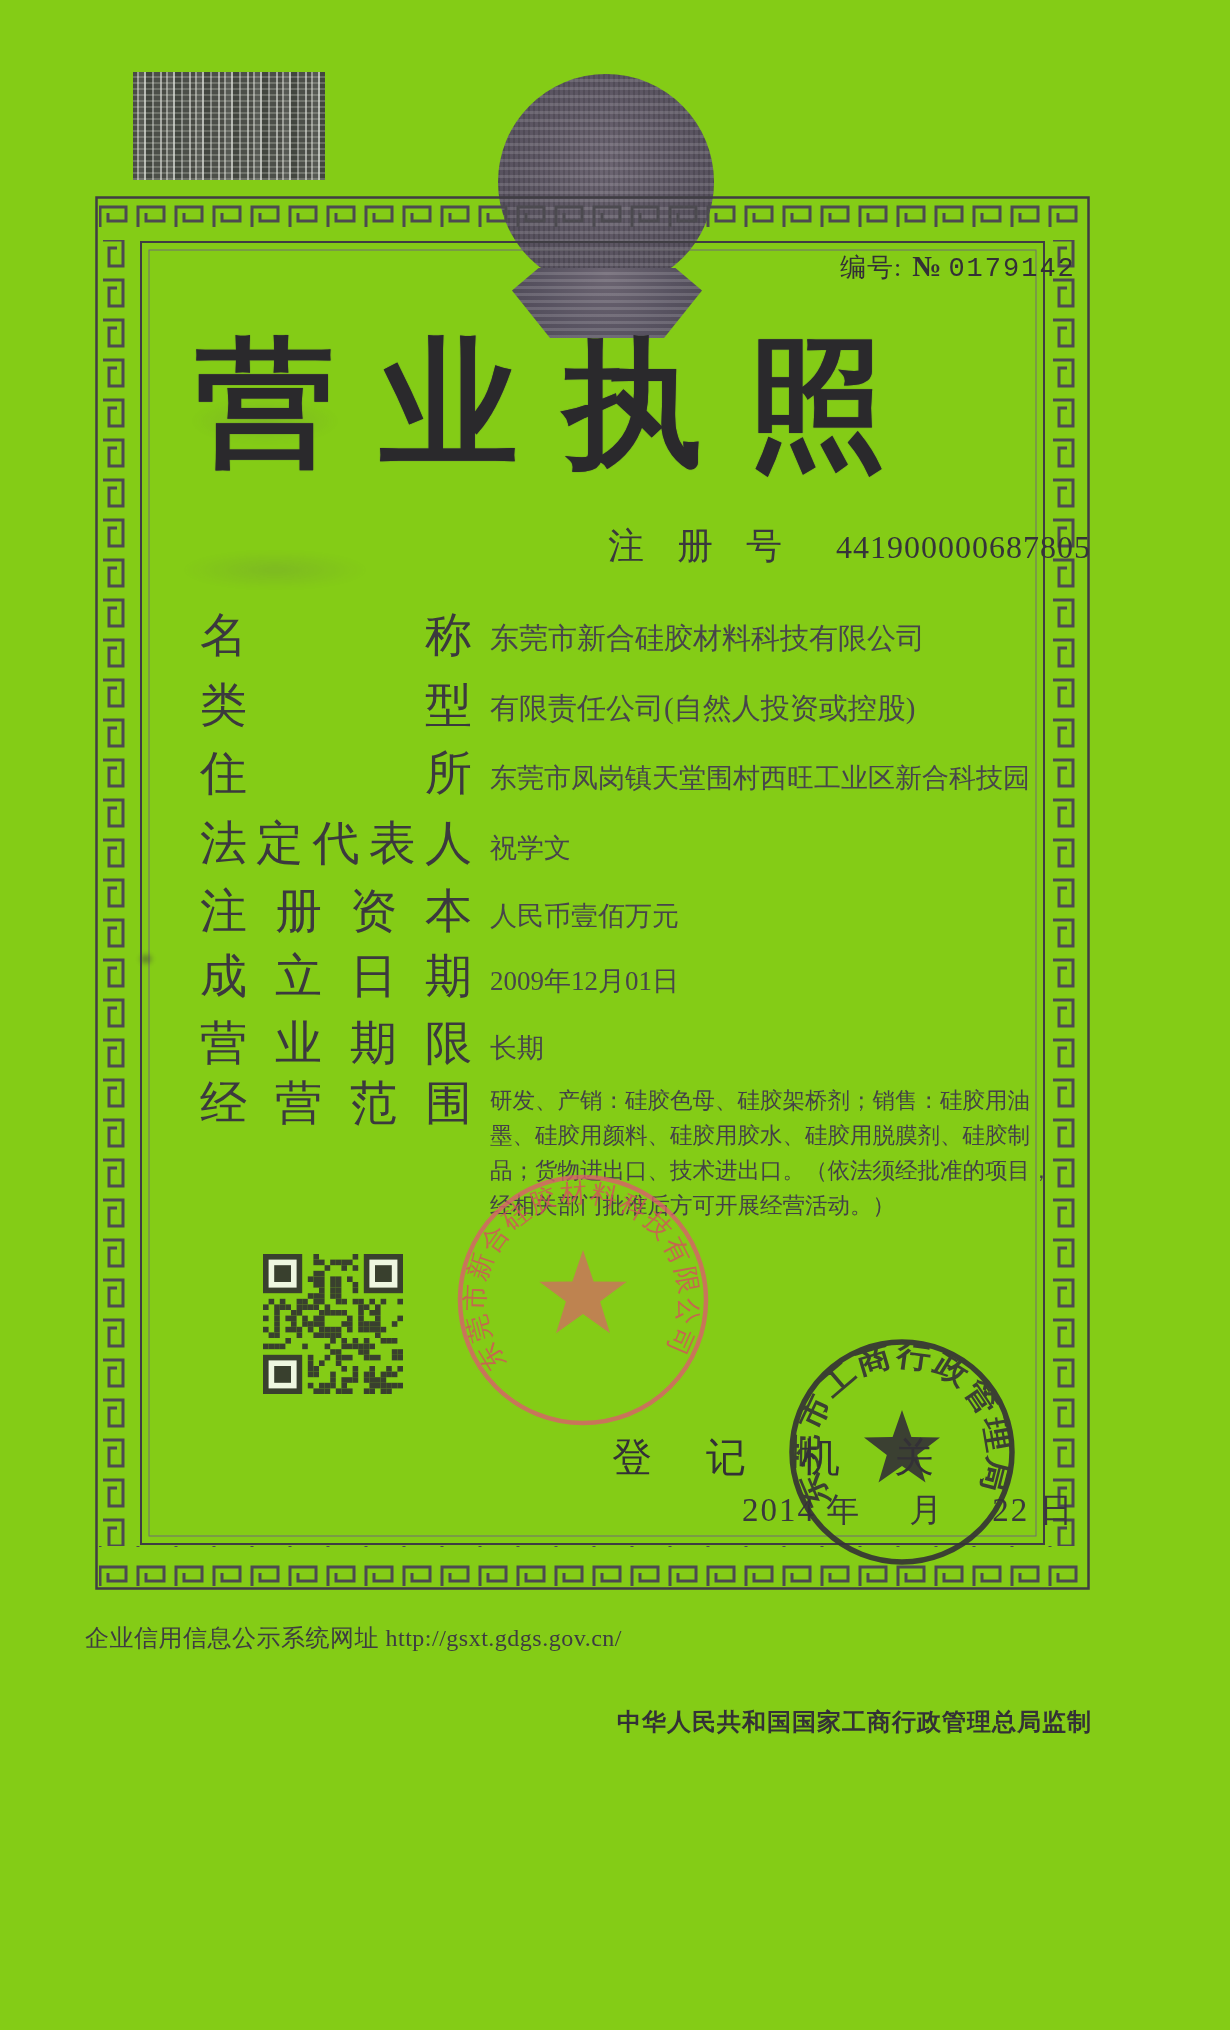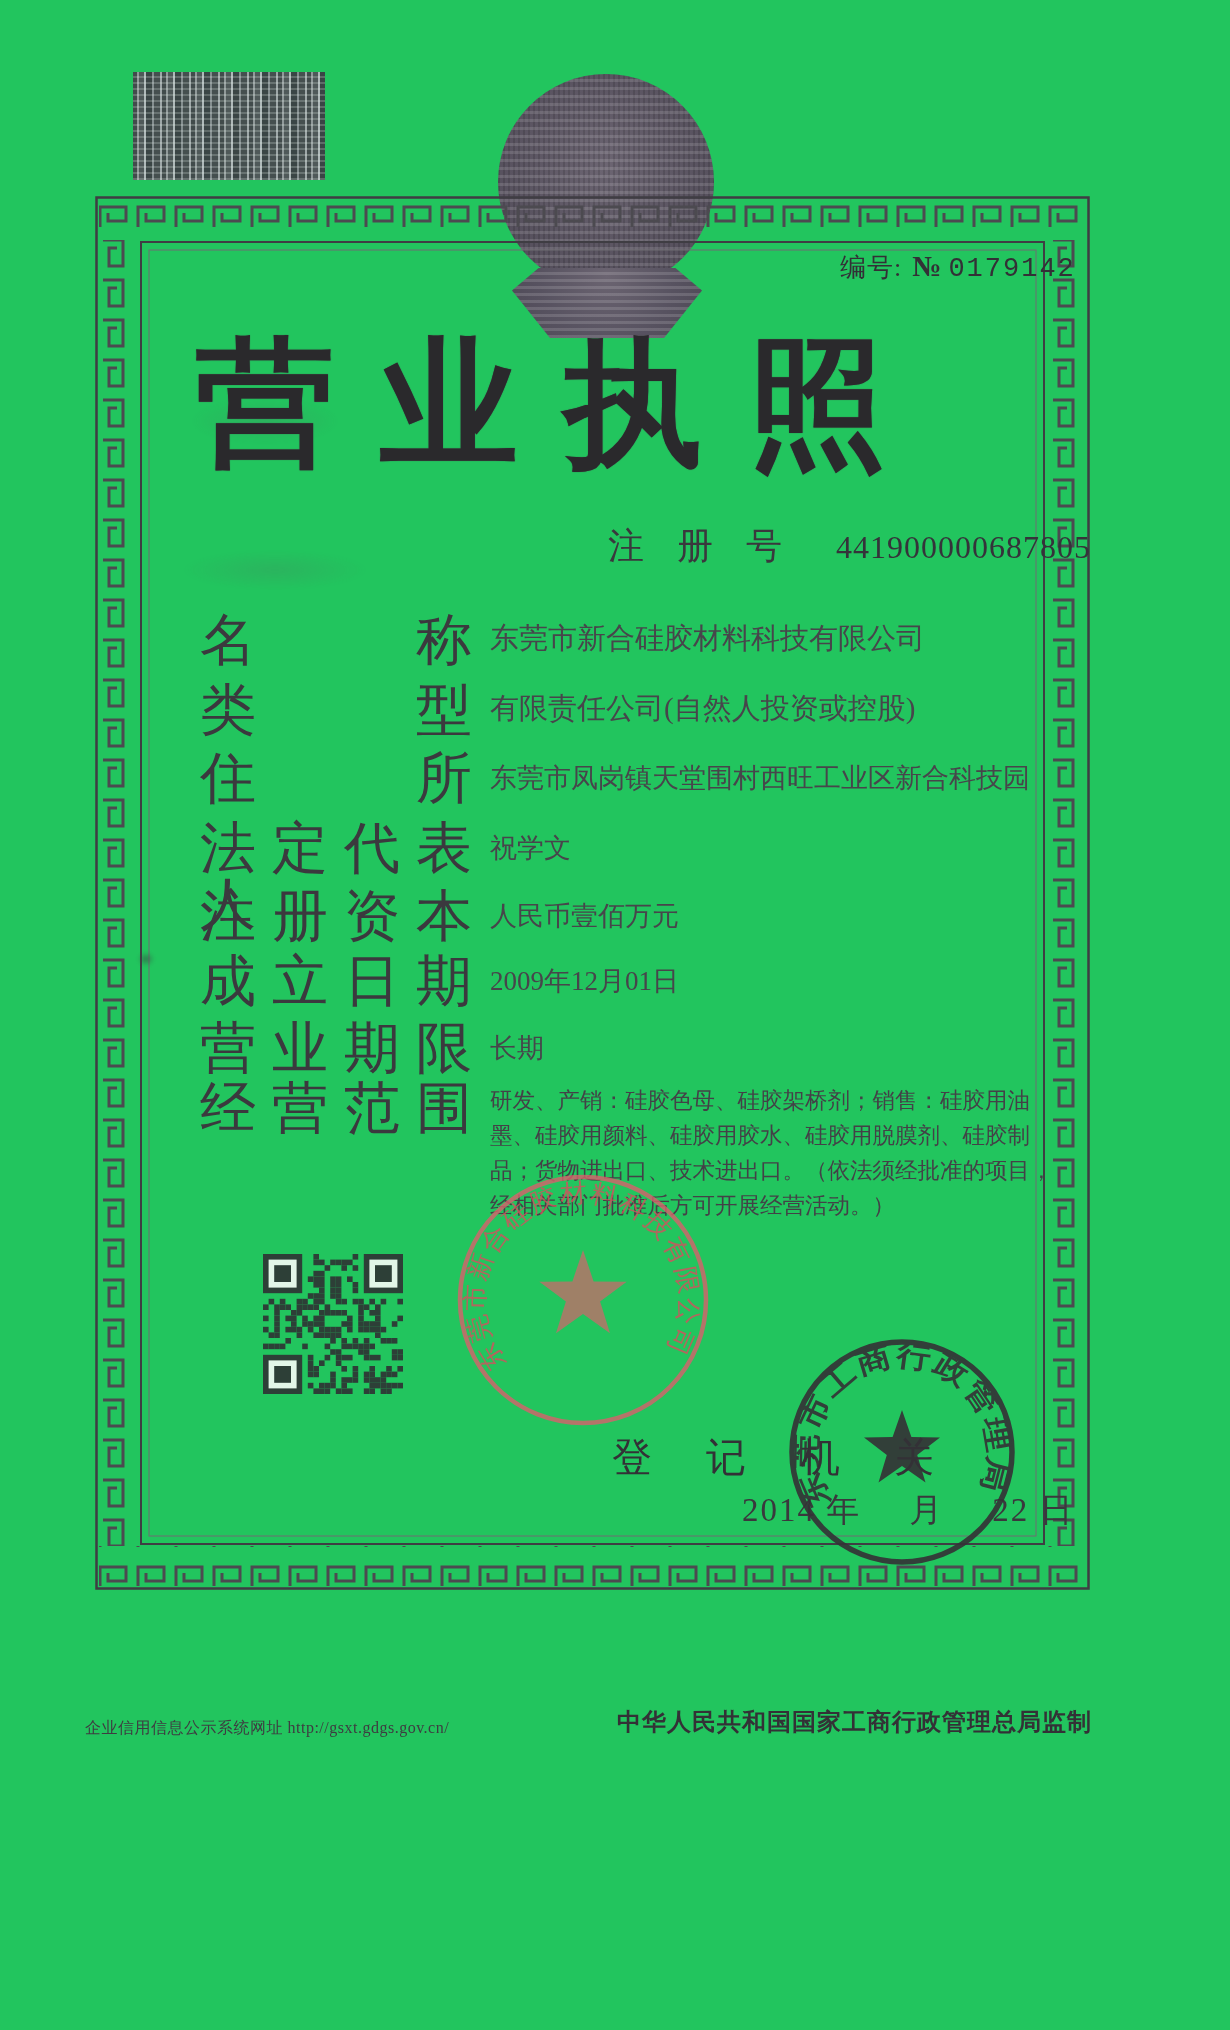"编号: № 0179142" .canvas { background: #22c55e -> #84cc16 }
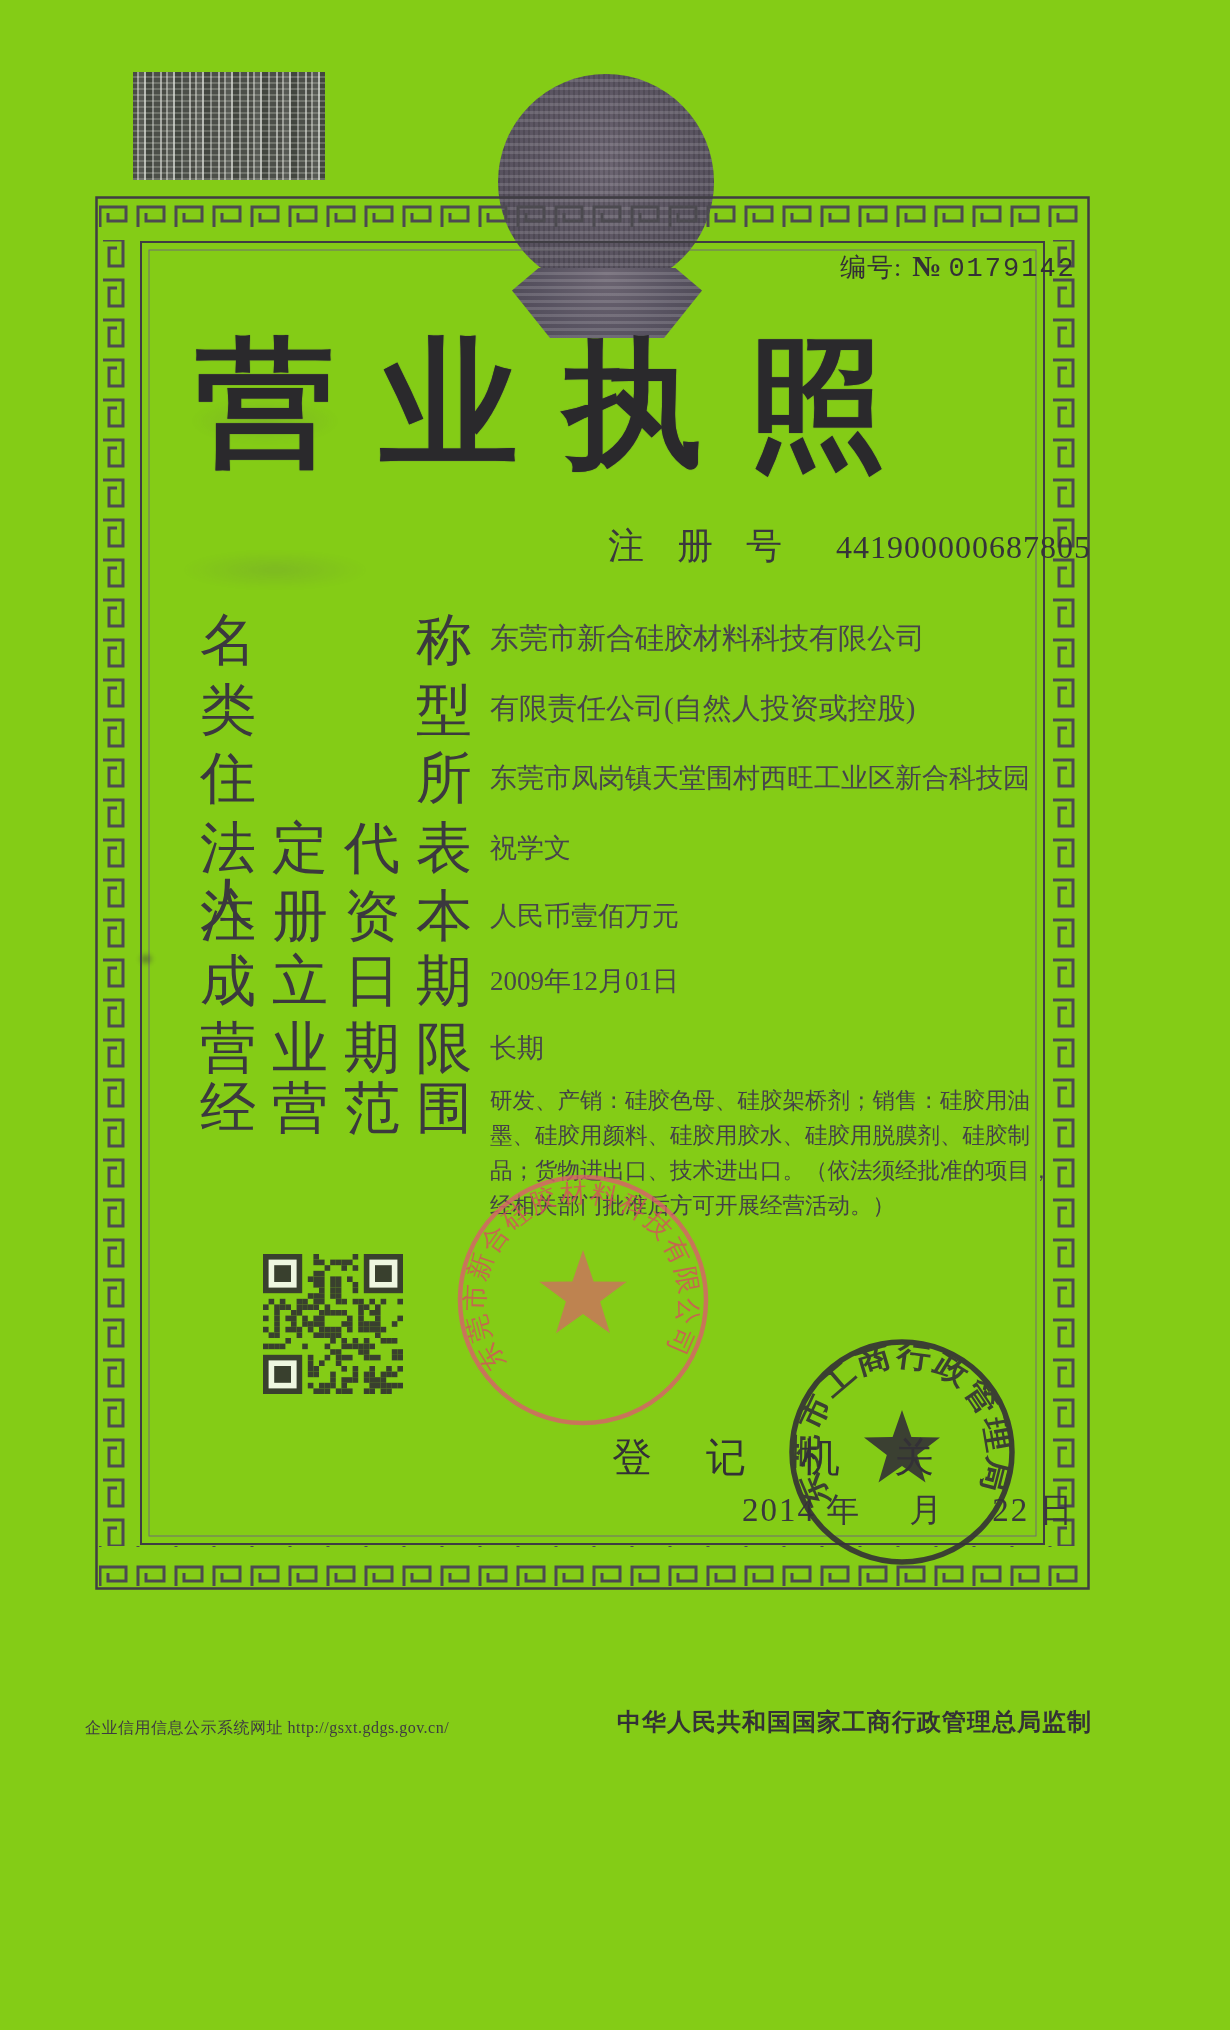"名称" .row .lbl { font-size: 56px -> 47px }
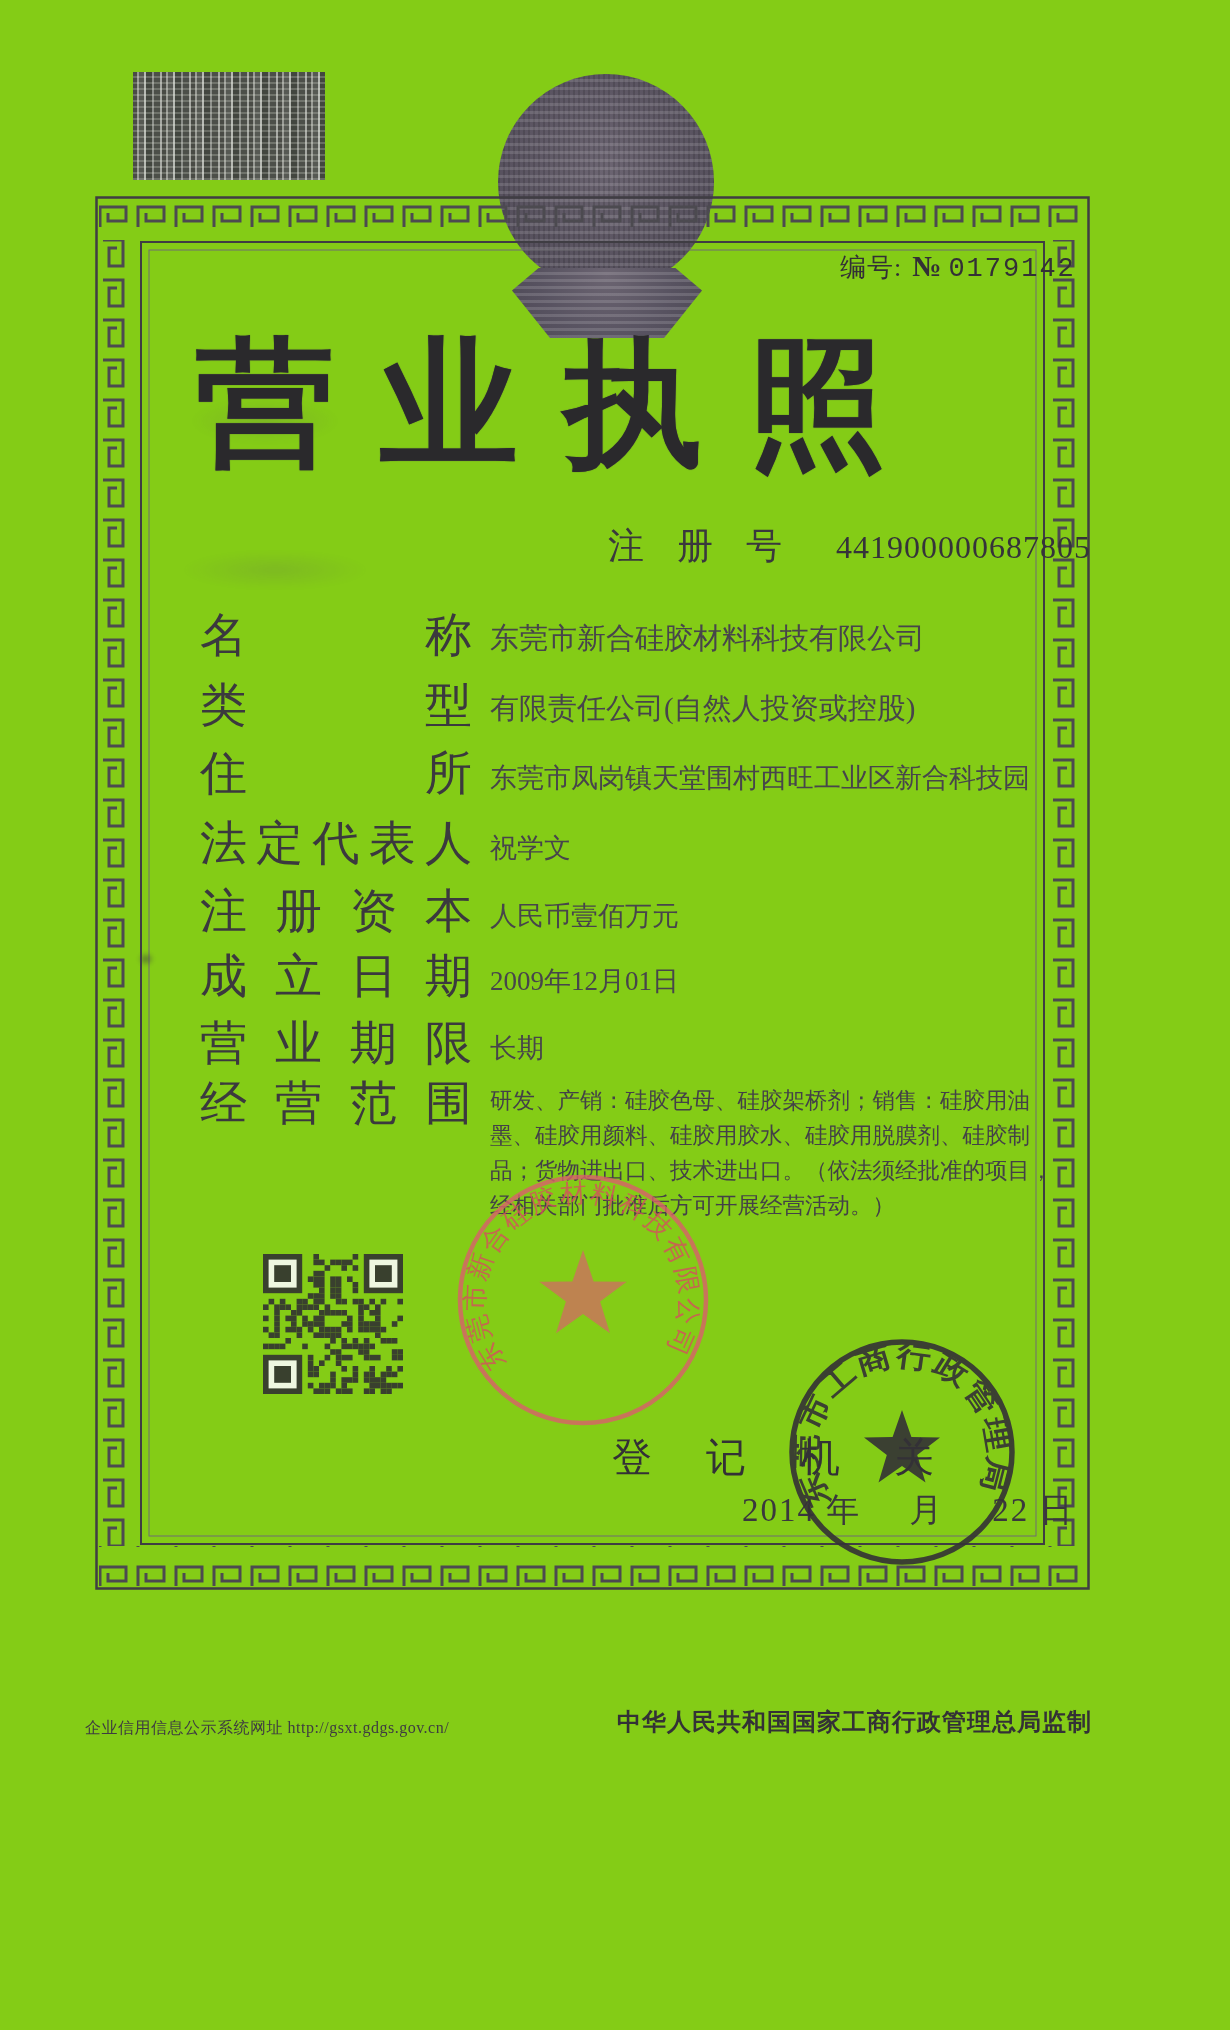"企业信用信息公示系统网址 http://gsxt.gdgs.gov.cn/" .footer-left { font-size: 16px -> 24px; top: 1718px -> 1622px }
